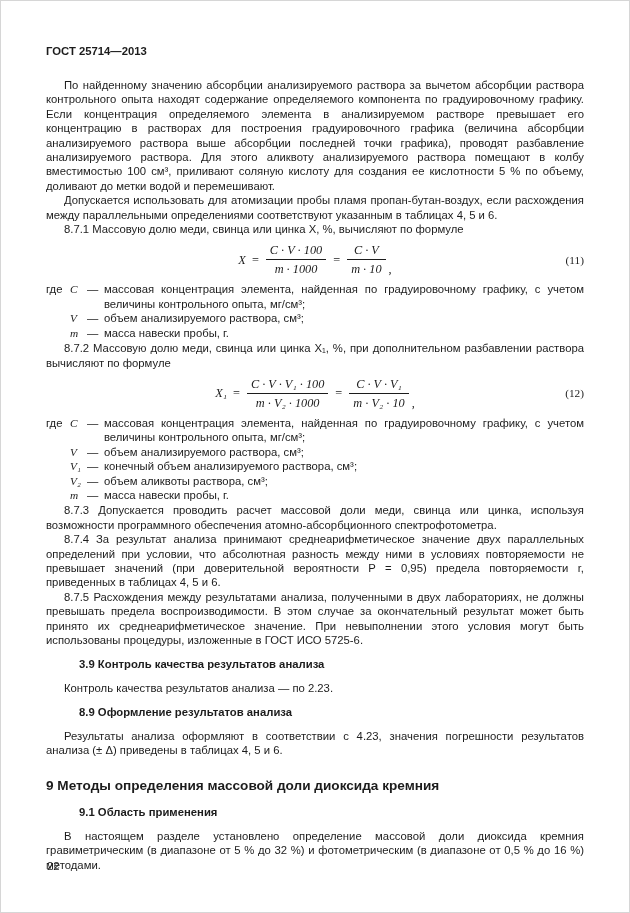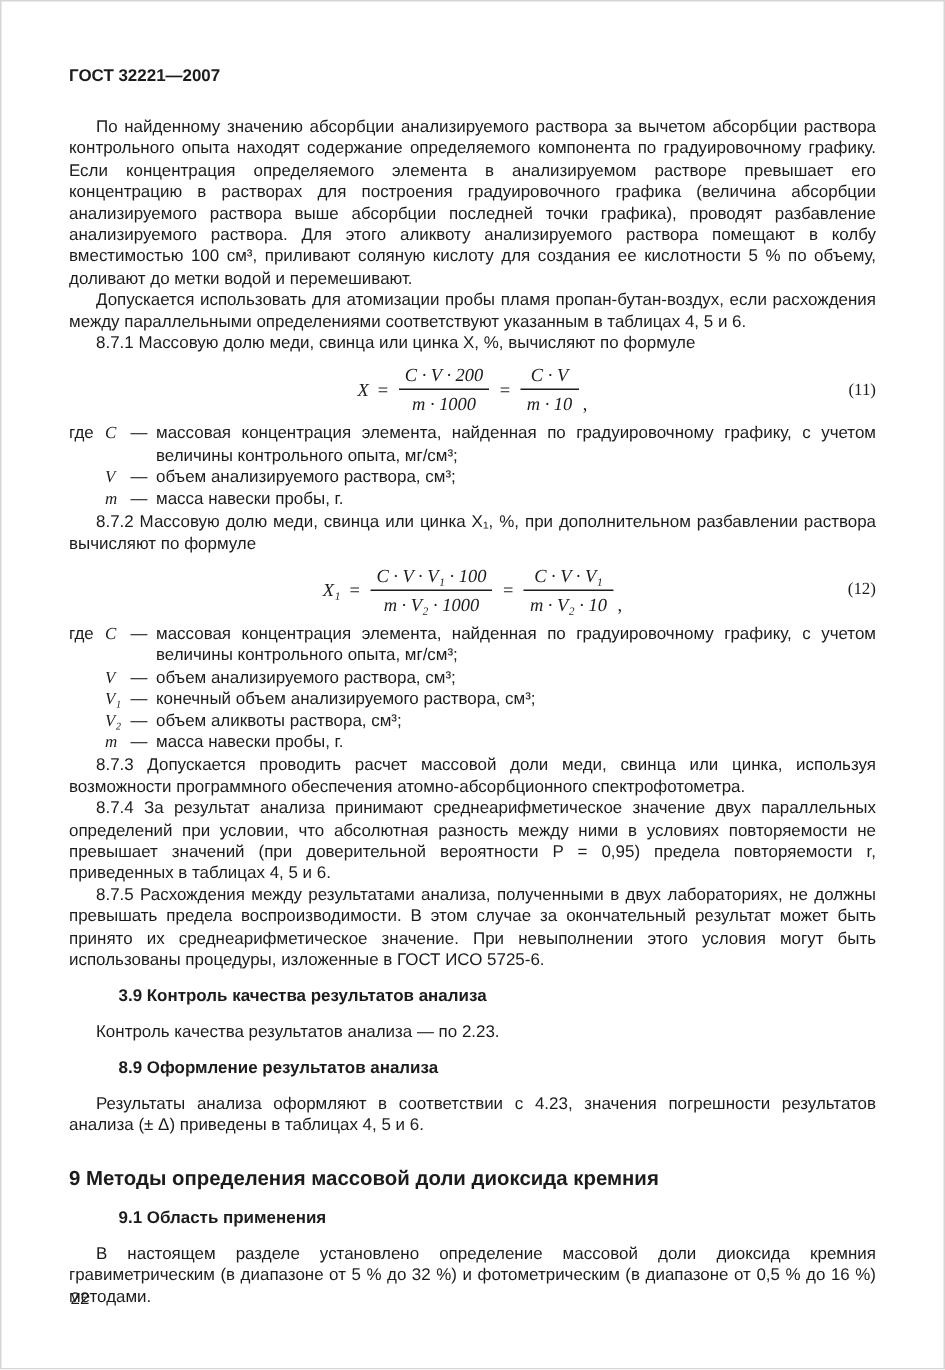"ГОСТ 32221—2007" div.doc-header { text: 32221—2007 -> 25714—2013 }
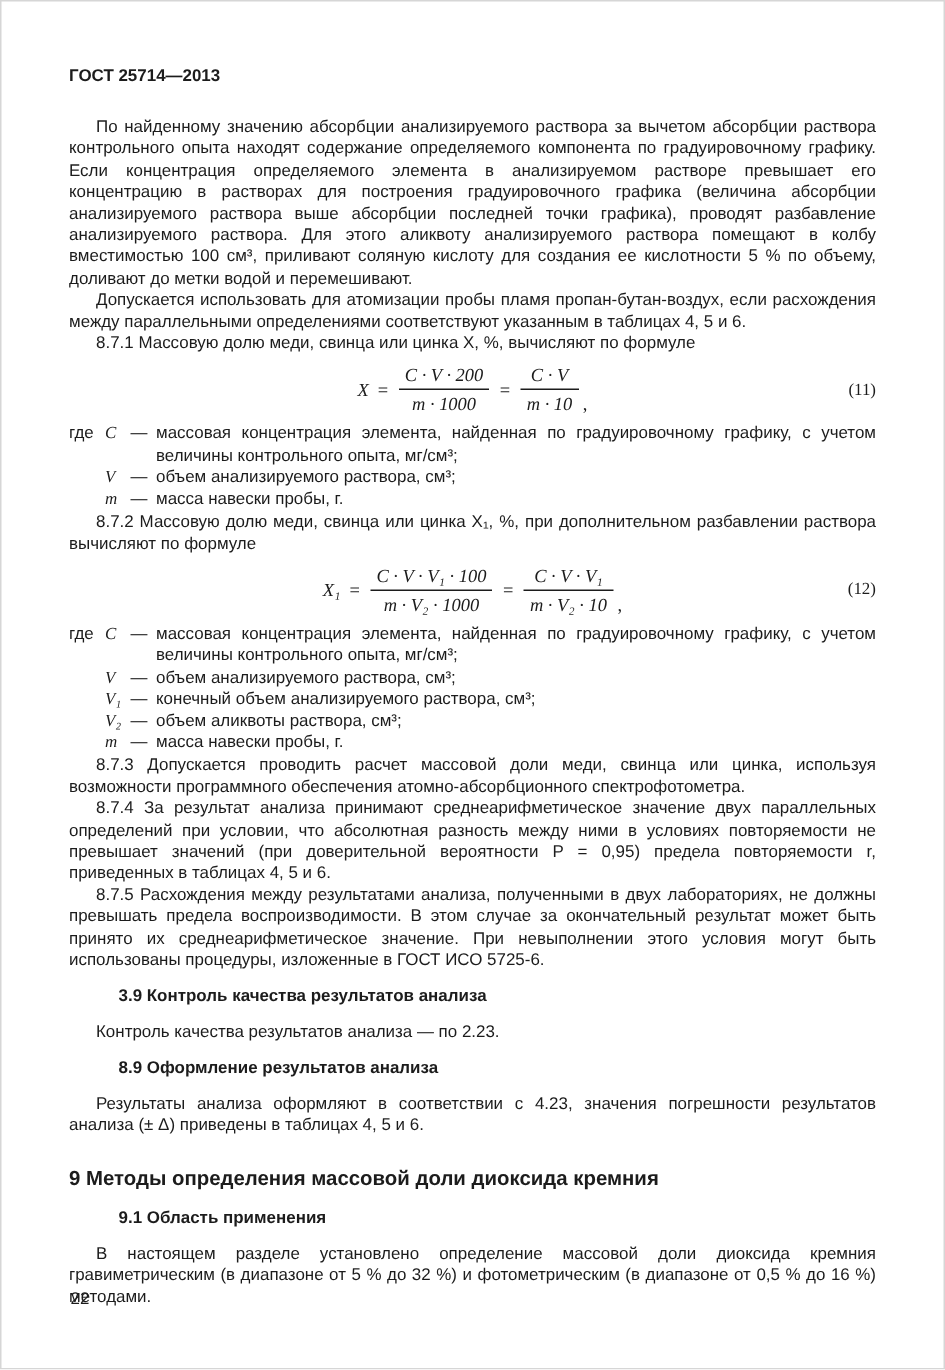"C · V · 200" span.num { text: 200 -> 100 }
